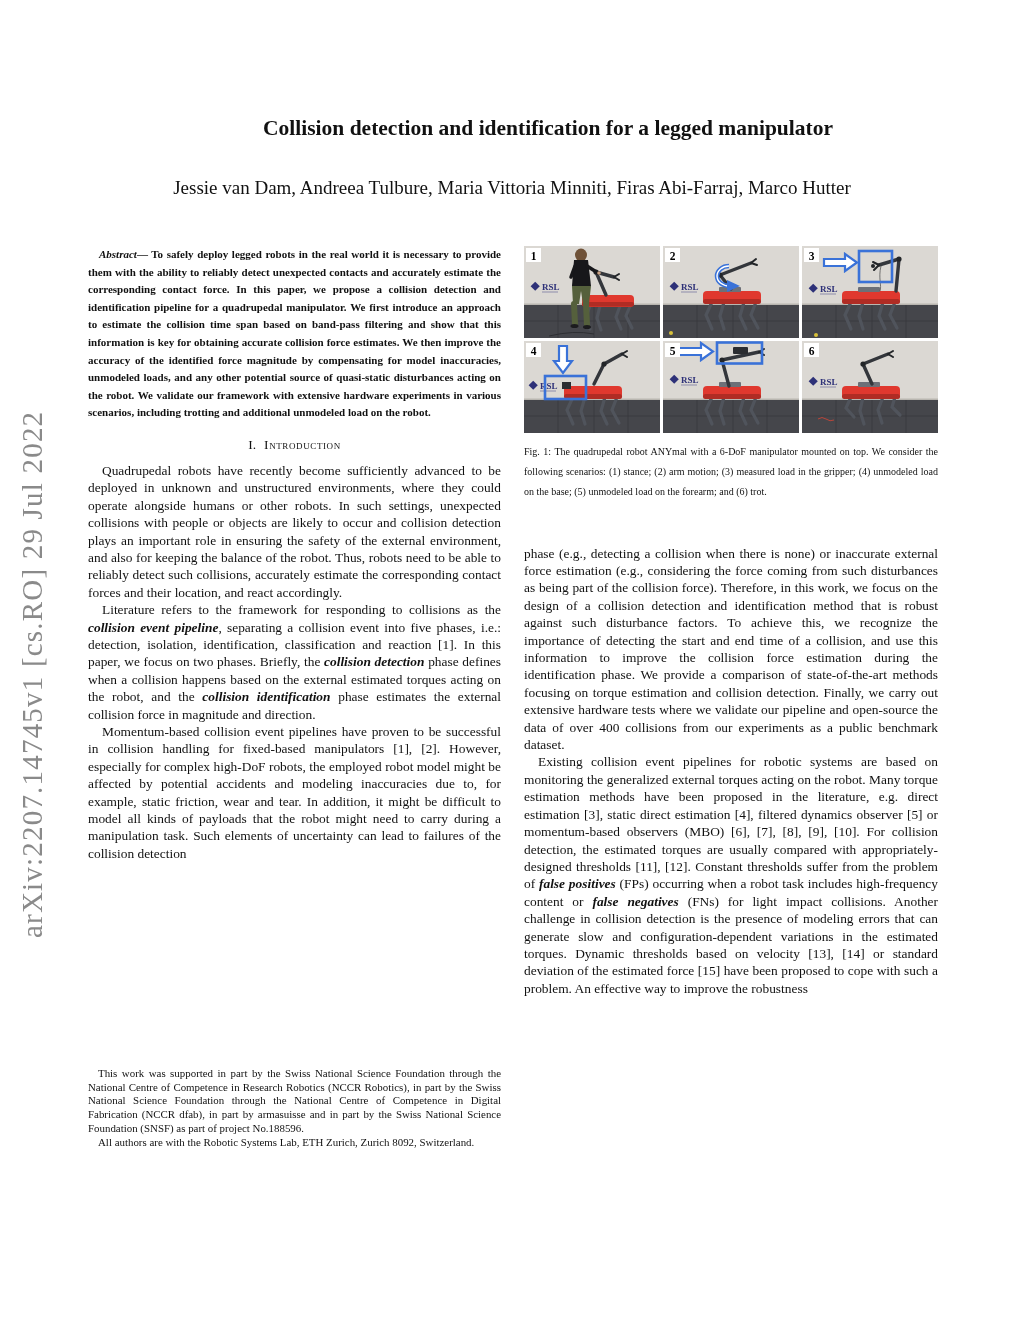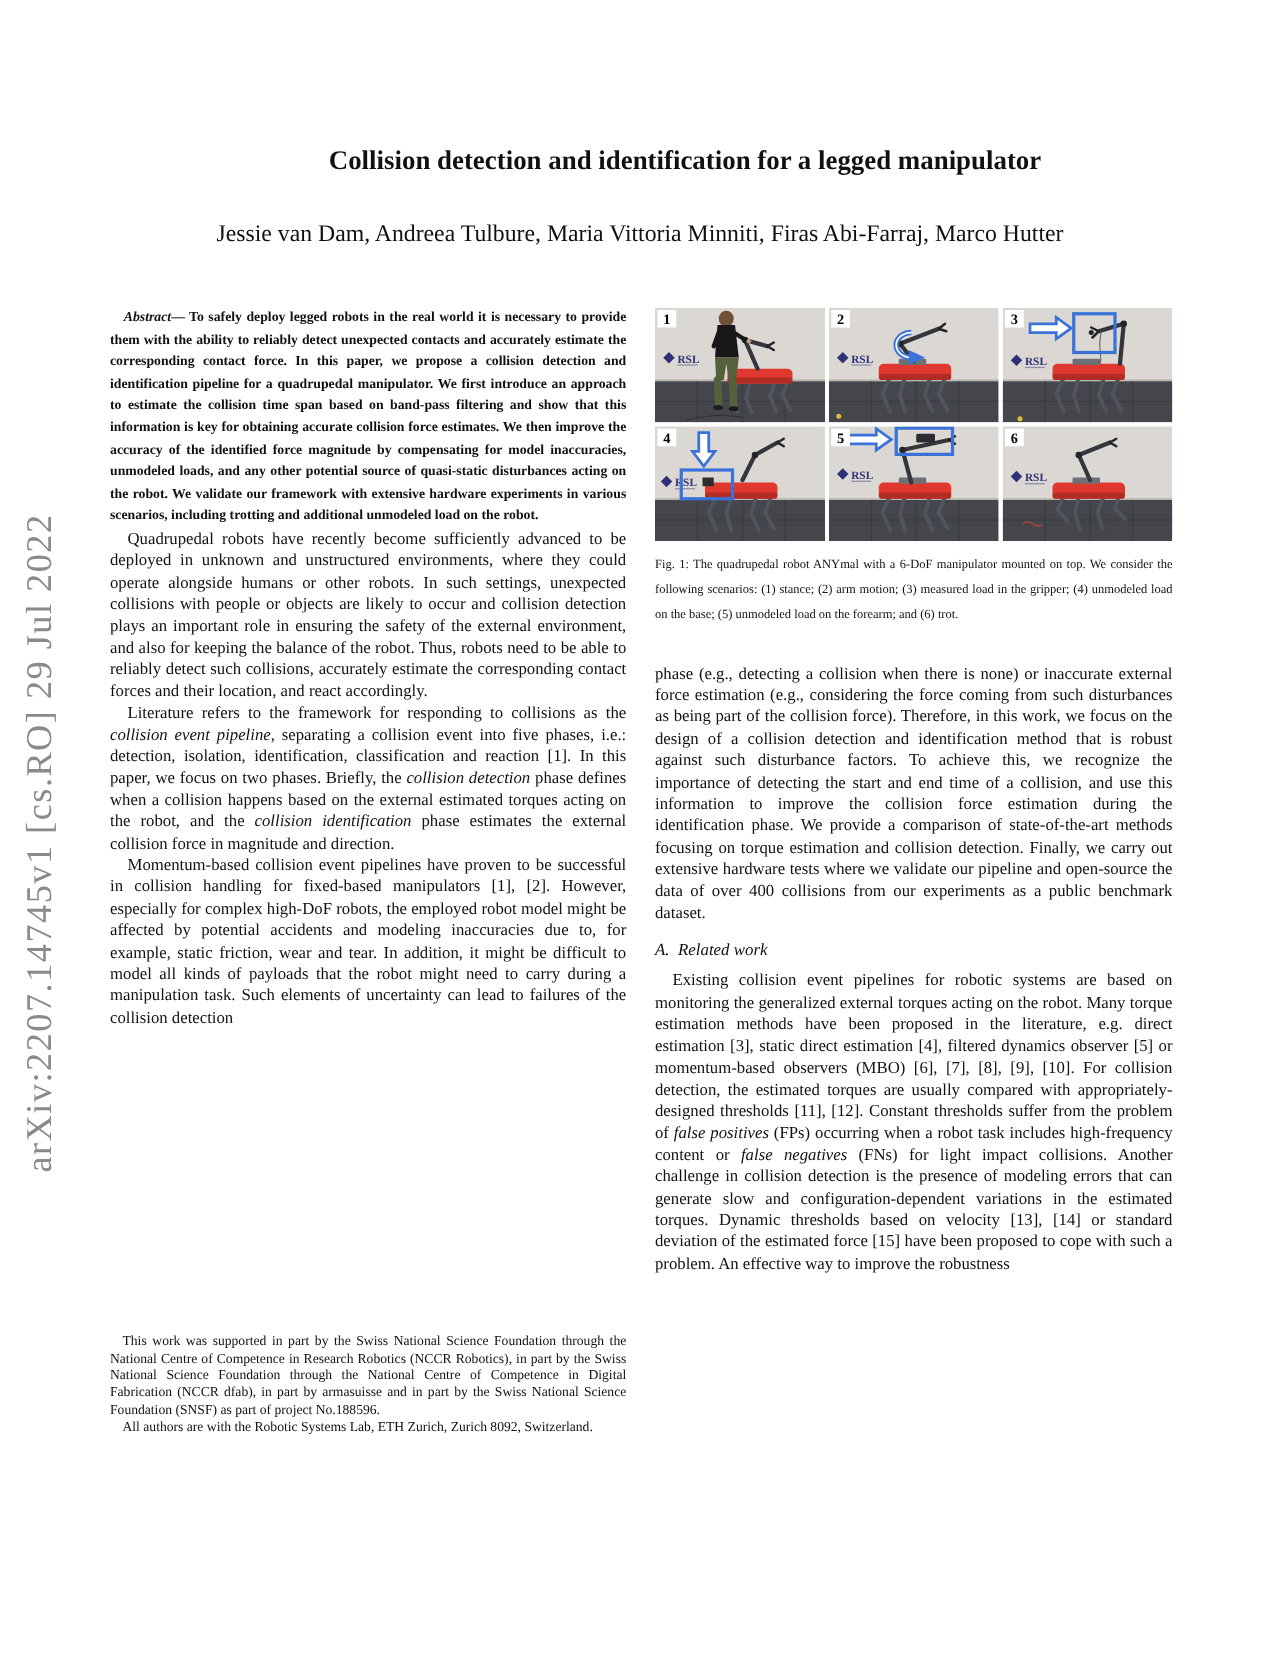"I. Introduction" h2.sec { html: none -> <h2><span>I.</span><span>Introduction</span></h2> }
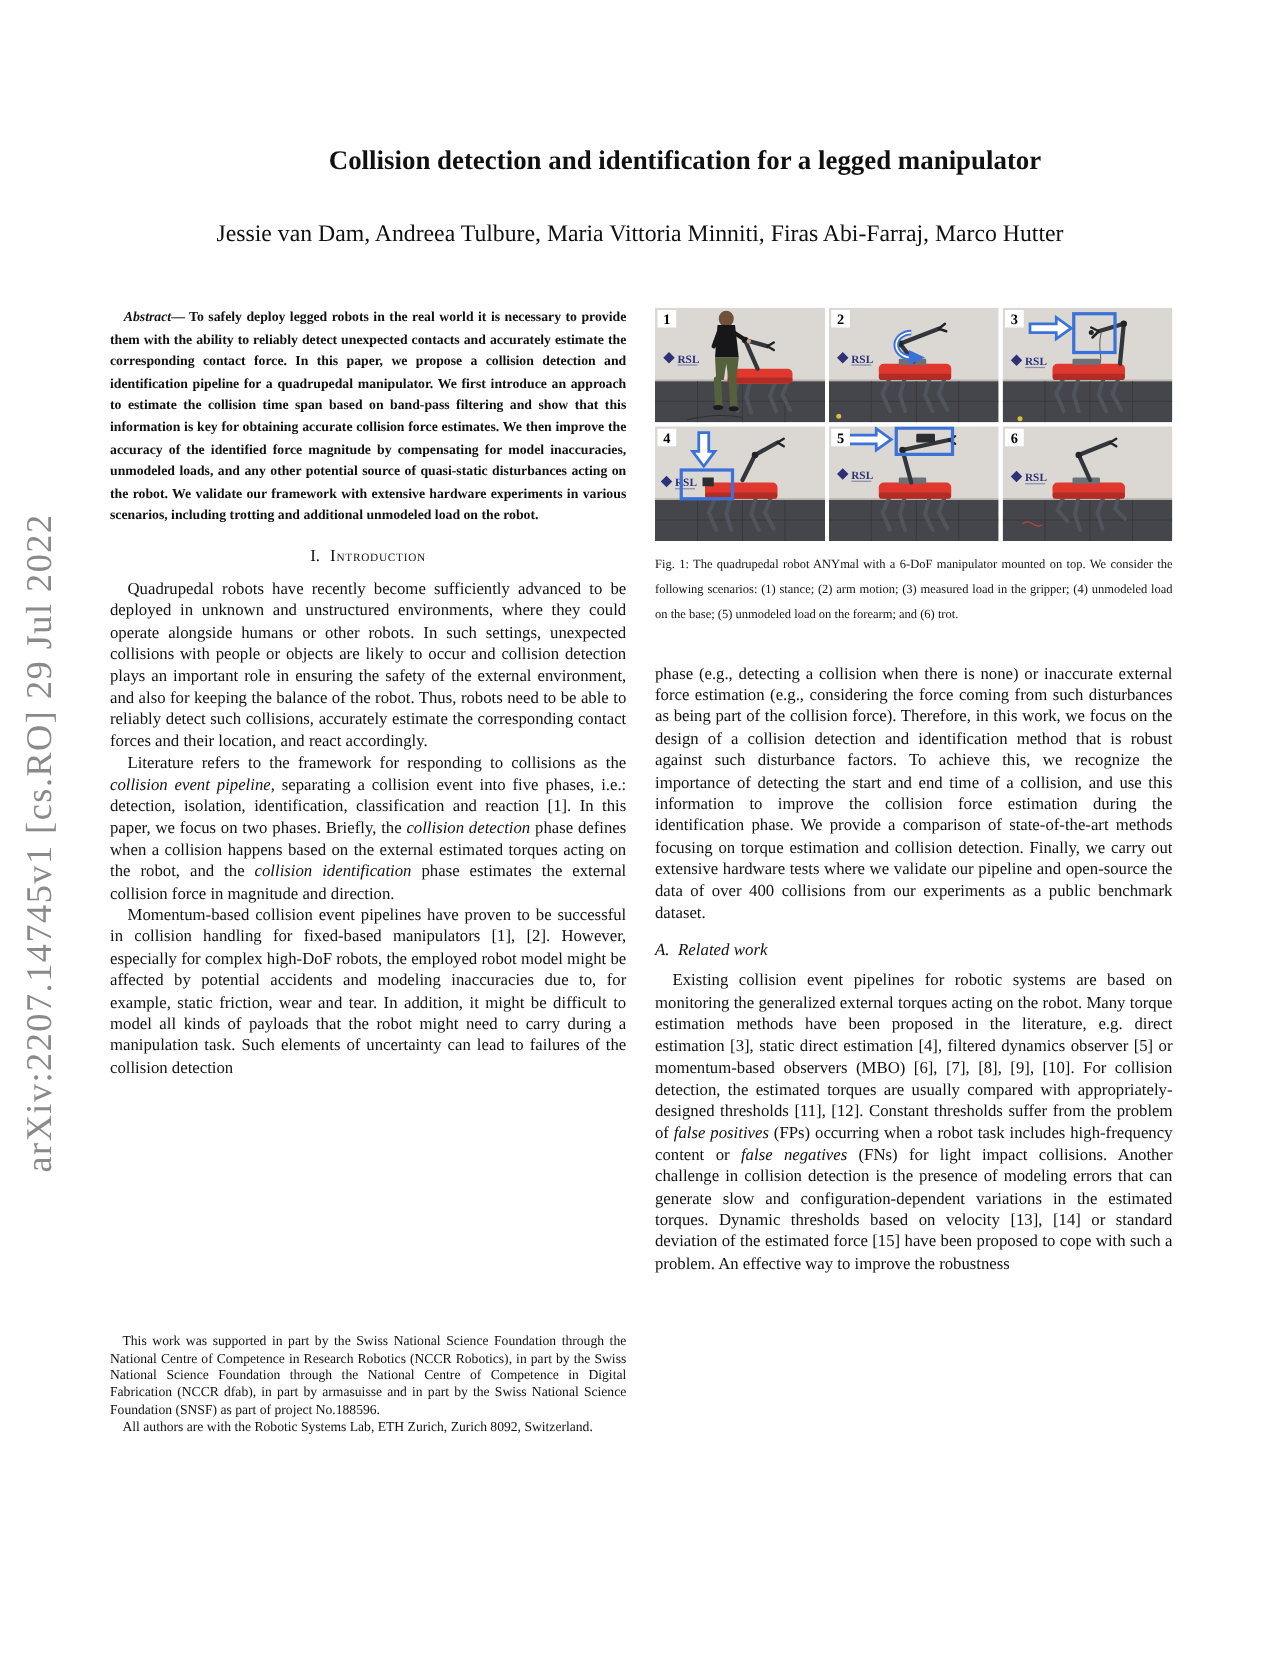"phase (e.g., detecting a collision" .after-fig { margin-top: 27px -> 42px }
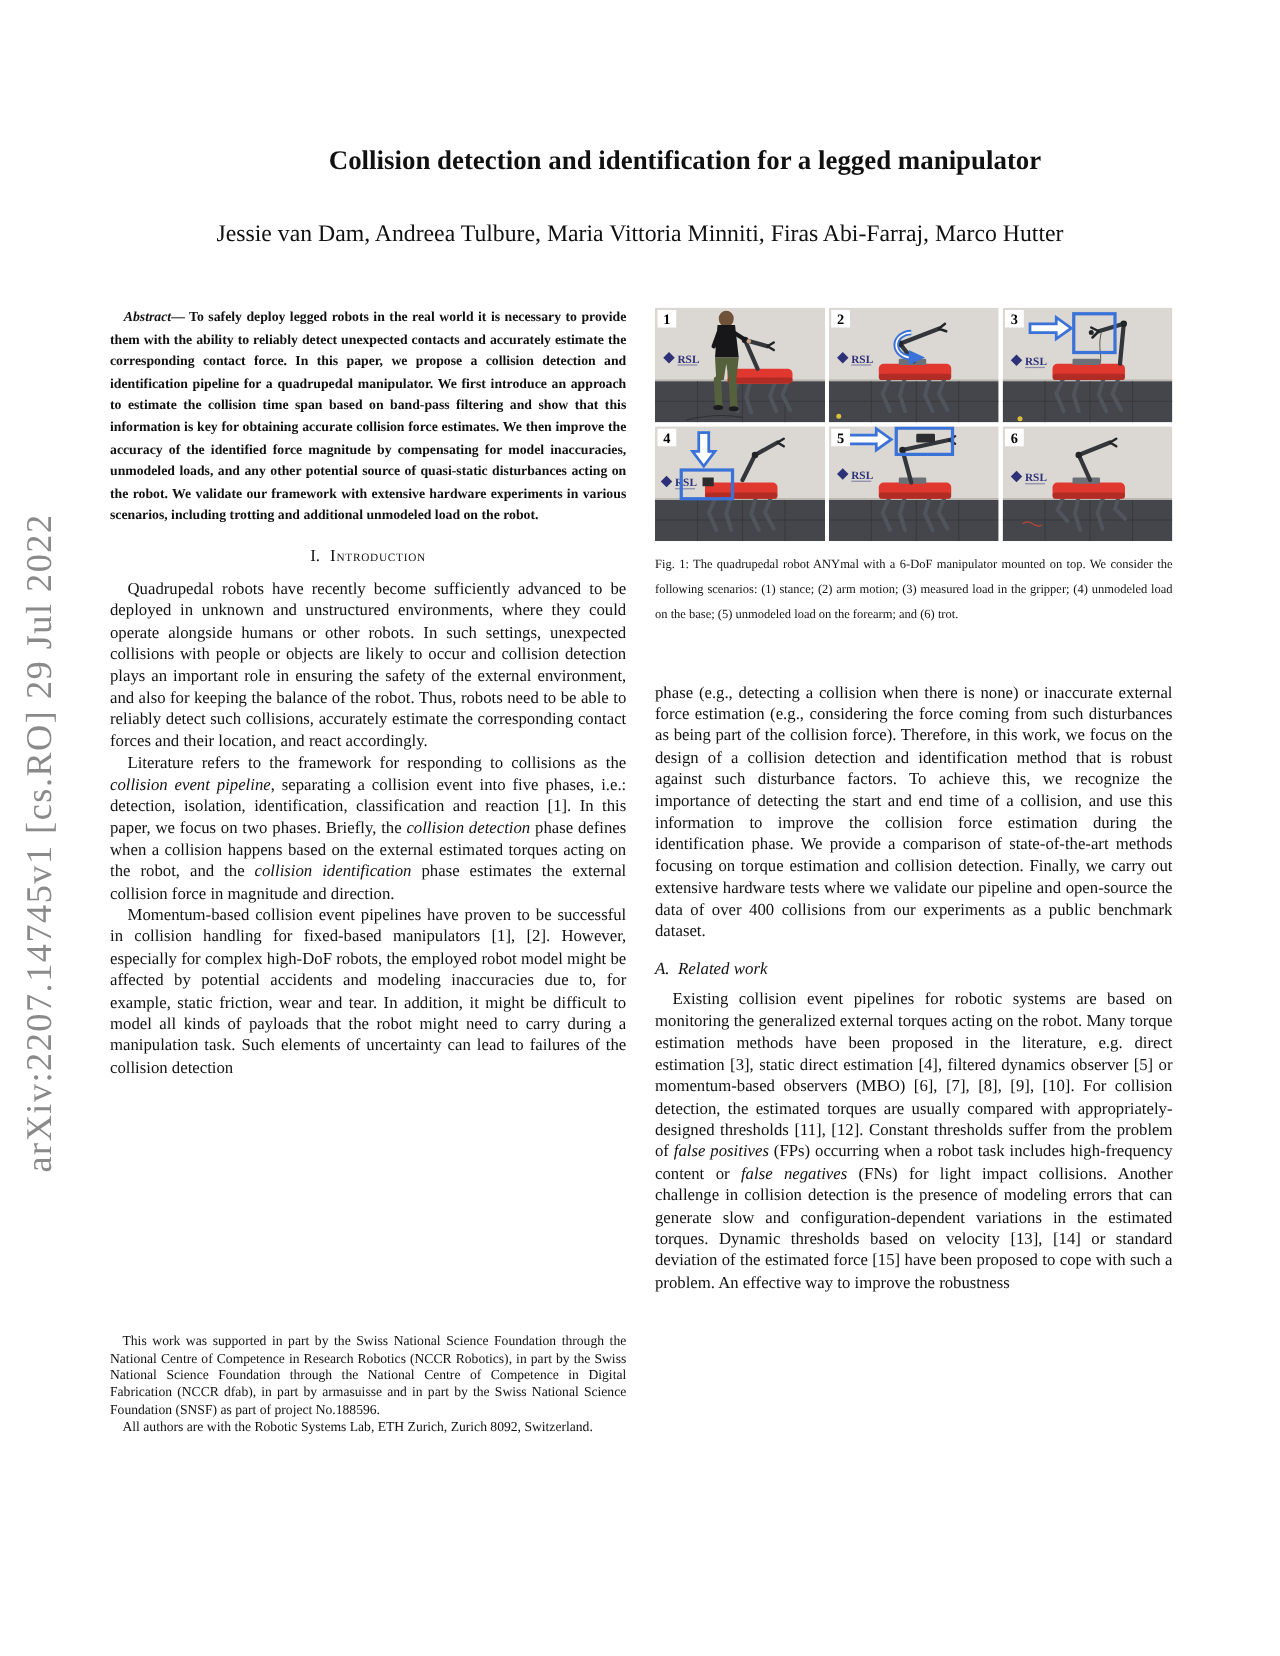"collision event pipeline" .it { font-weight: none -> bold }
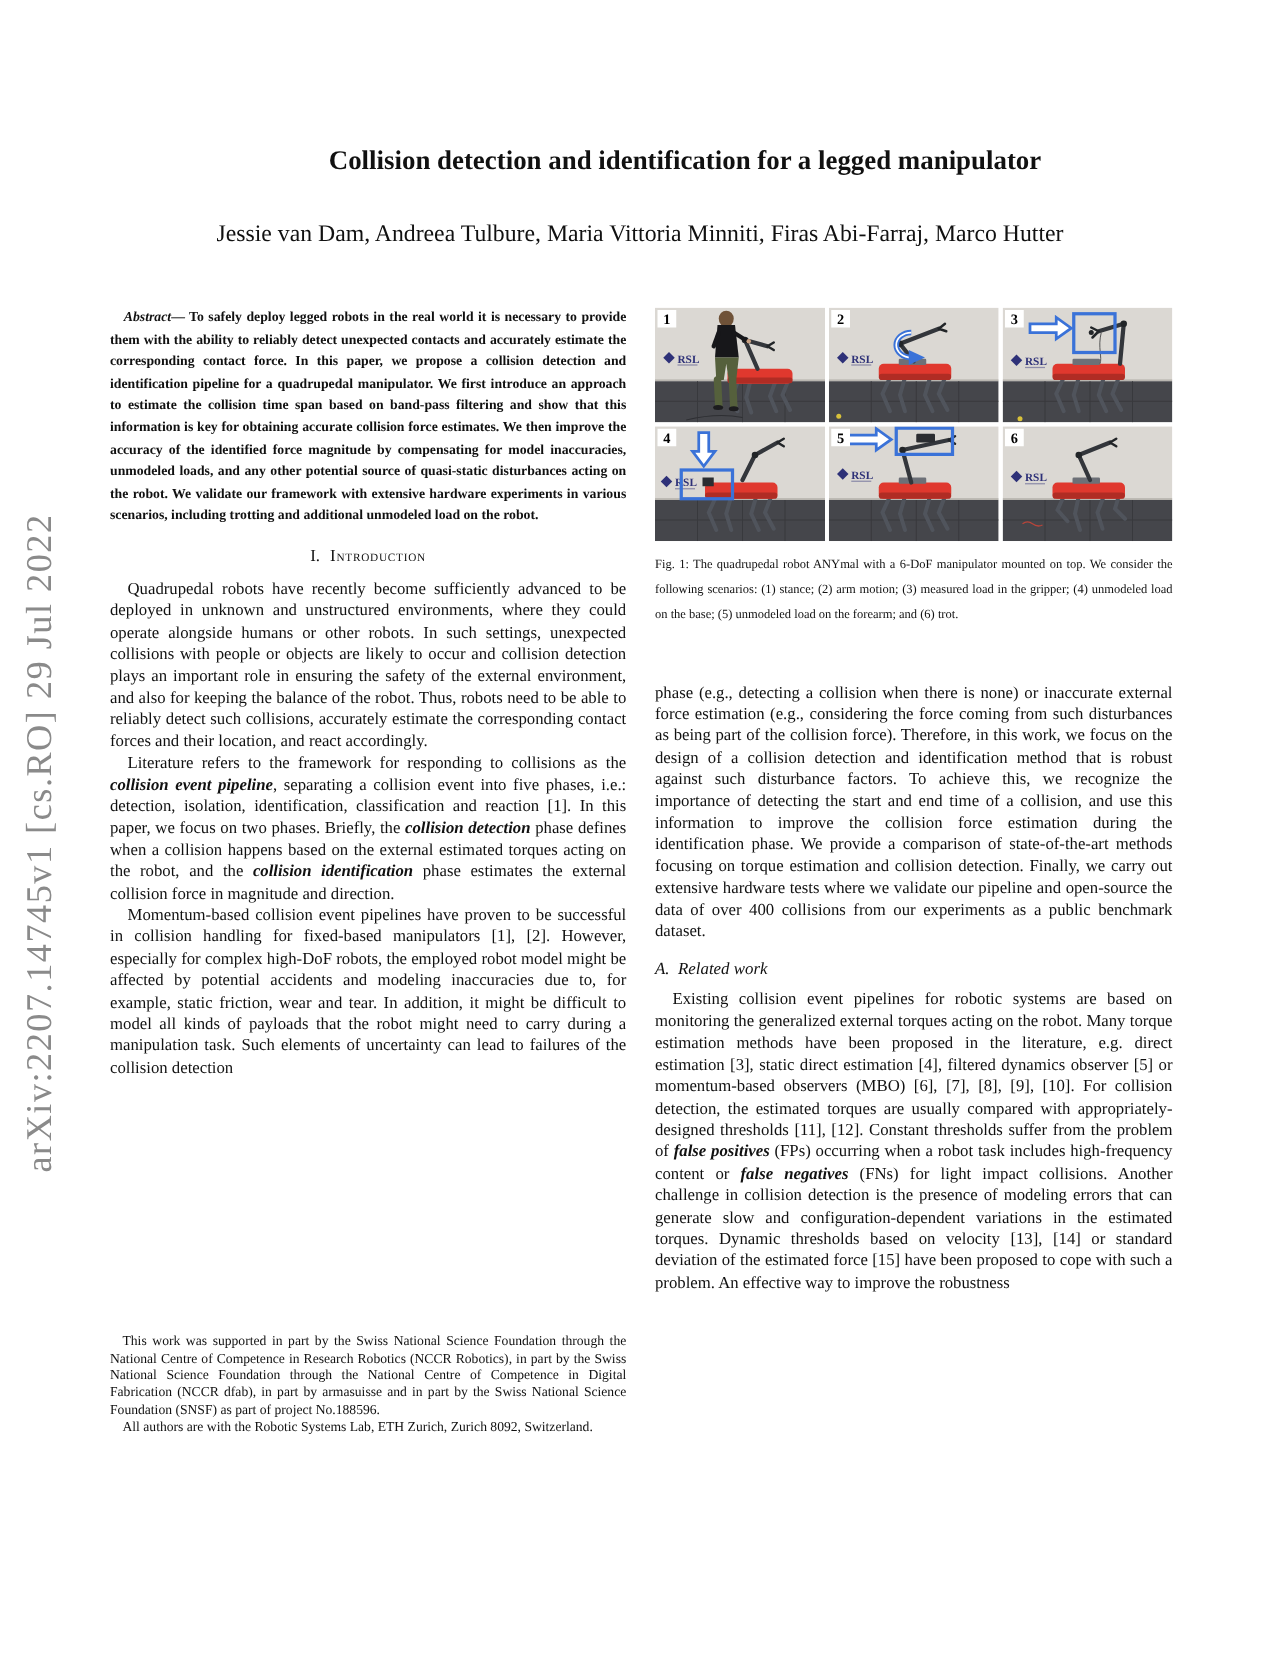"A. Related work" h3.subsec { html: <h3><span>A.</span>&nbsp;&nbsp;<span>Related work</span></h3> -> none }
